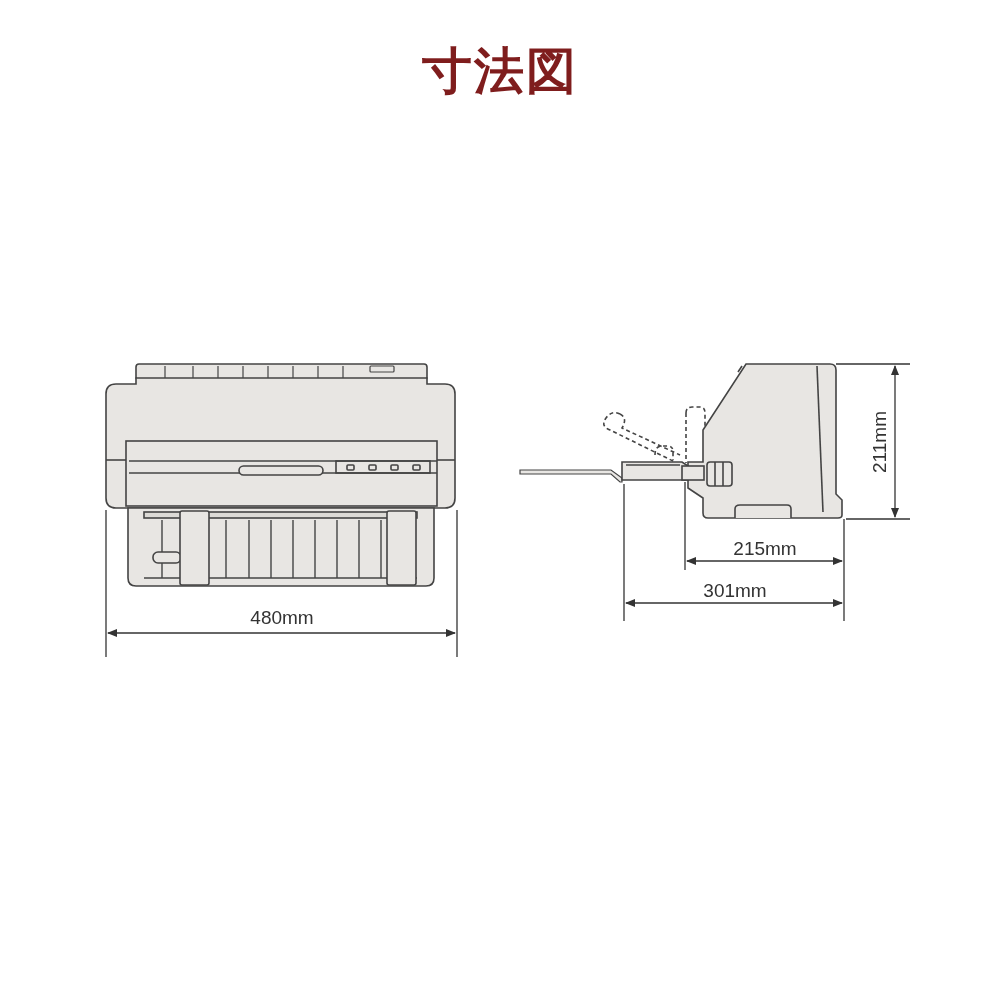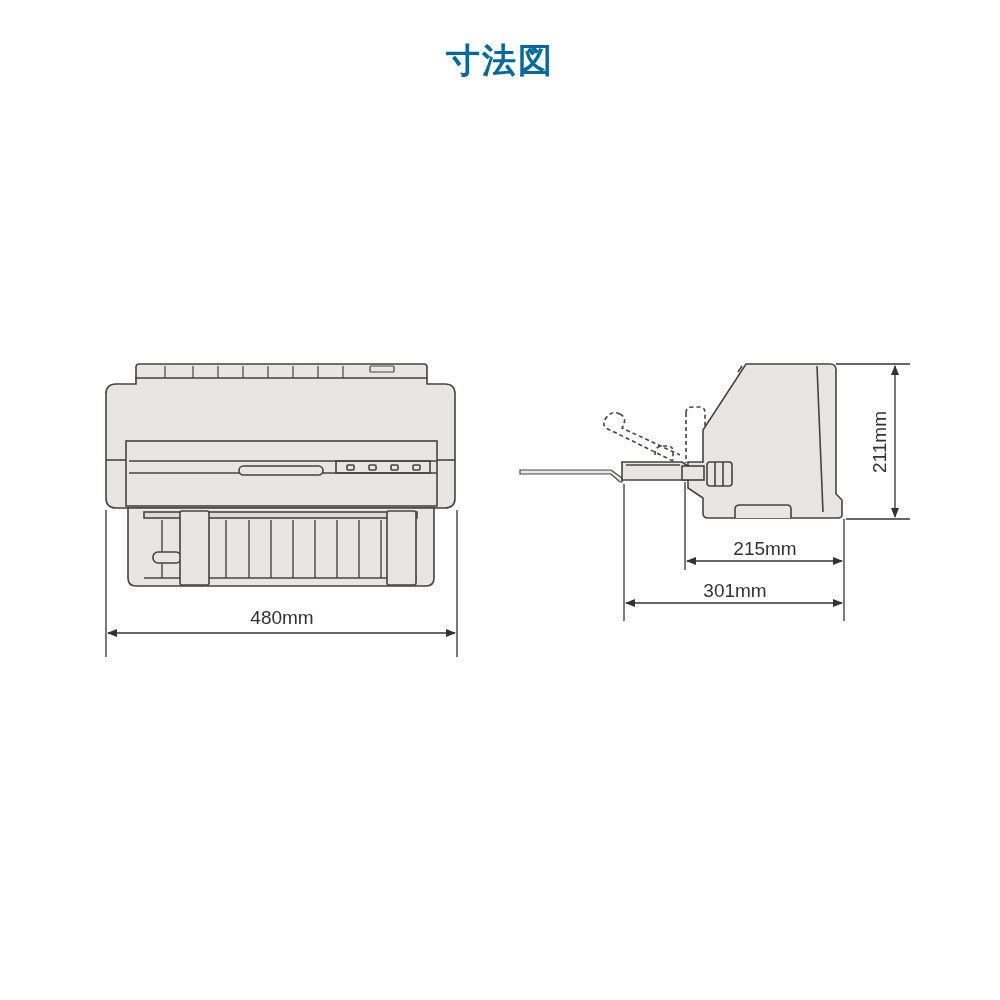"寸法図" .title { color: #0369a1 -> #7f1d1d; font-size: 34px -> 50px }
